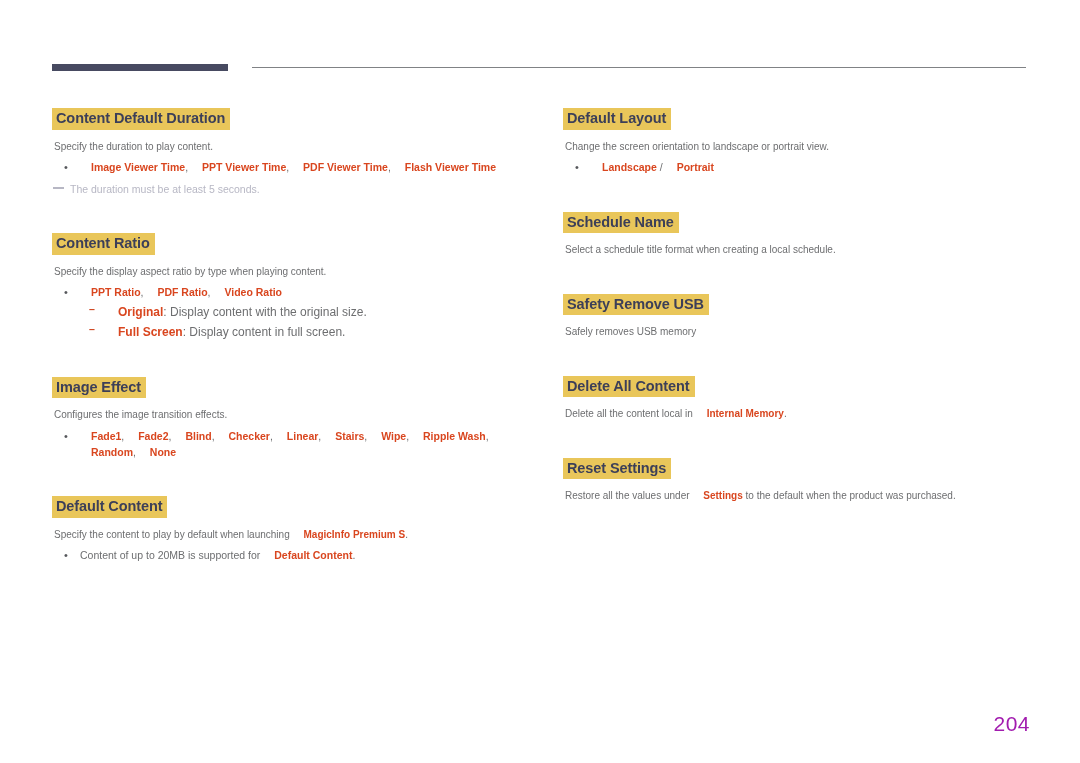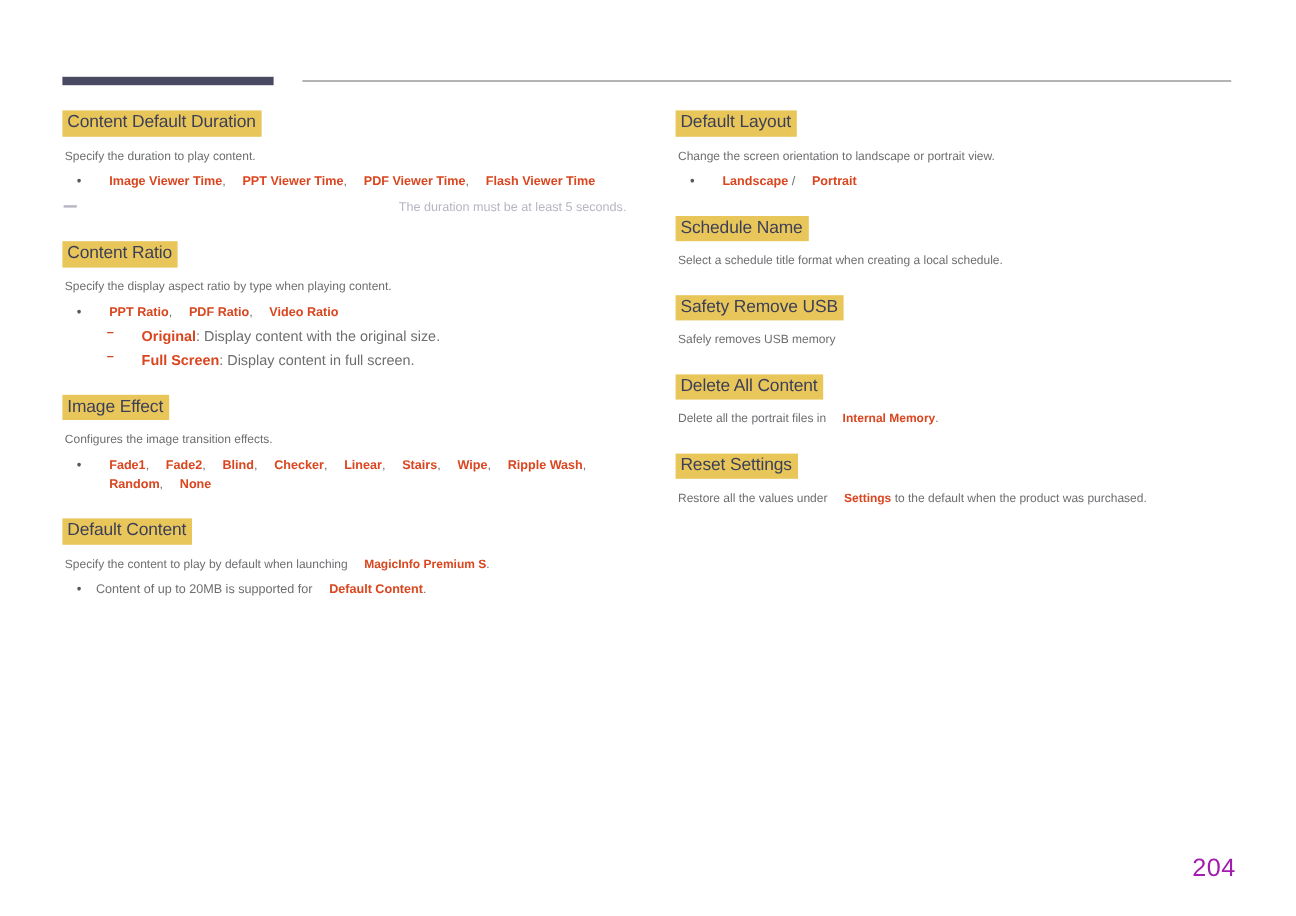"Content Default Duration" h2.heading { font-weight: normal -> bold; margin: 0 0 0 0 -> 16px 0 0 0 }
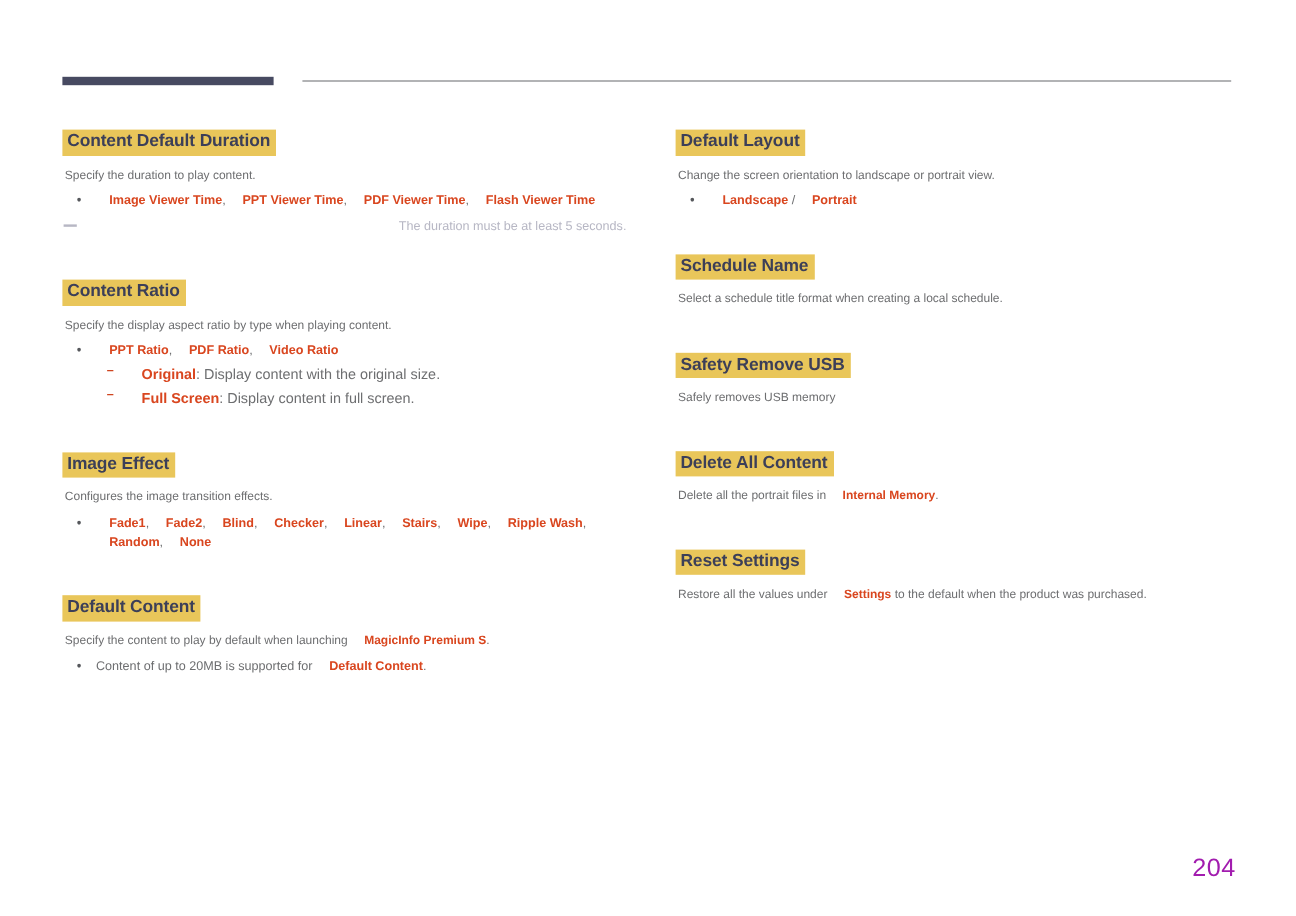"The duration must be at" .note { text-align: right -> none }
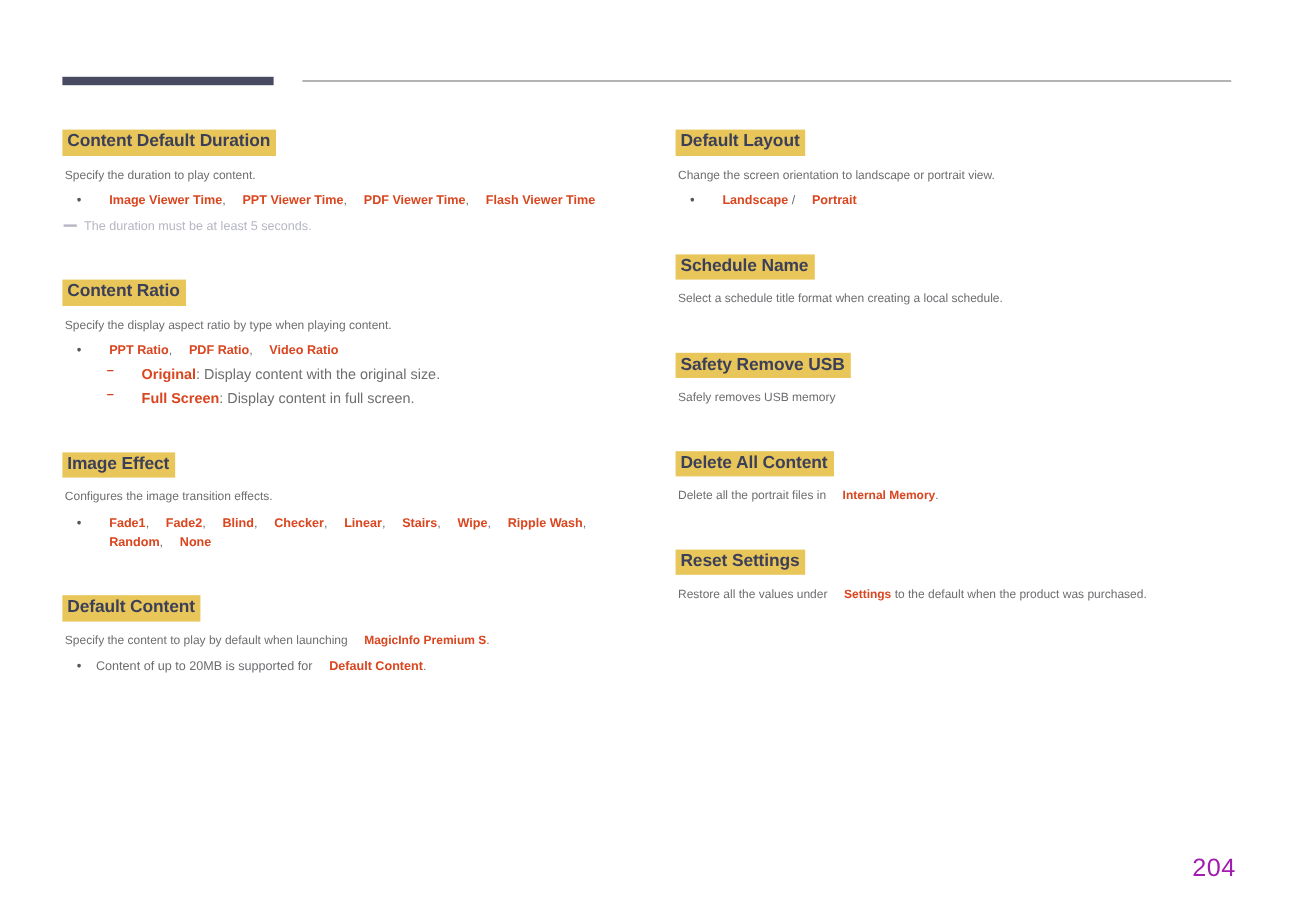"Delete all the portrait files" span.plain { text: portrait files -> content local }
